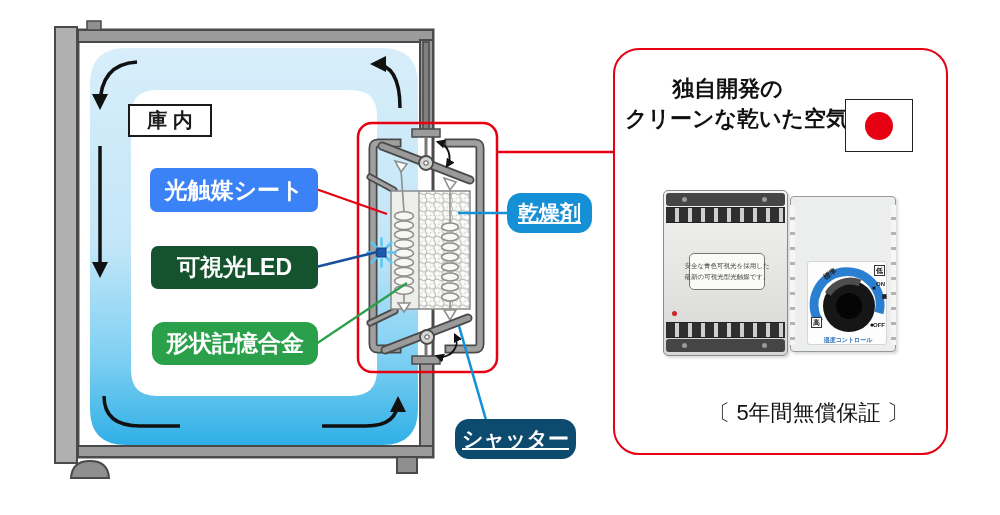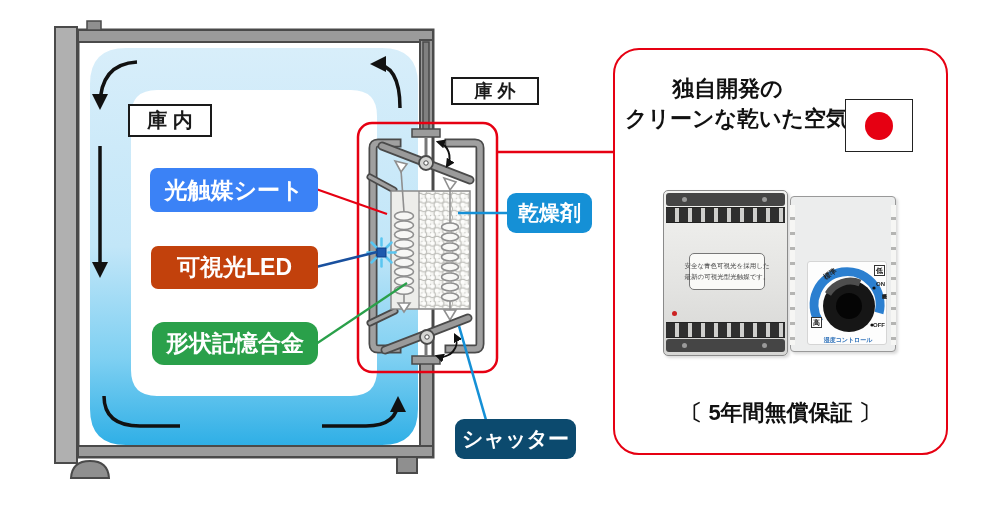"庫 外" div.abs { html: <div>庫 外</div> -> none }
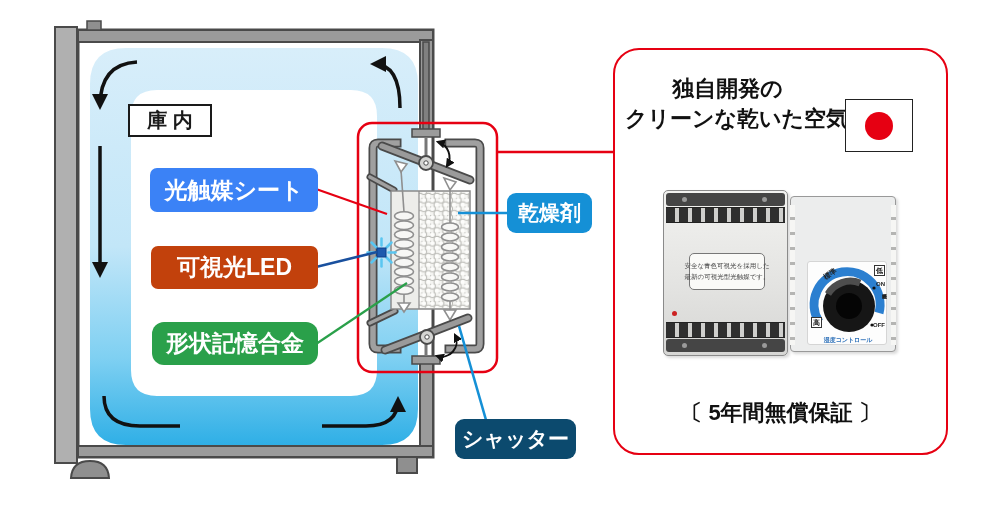"乾燥剤" .chip.small { border-radius: 9px -> 14px; text-decoration: none -> underline }
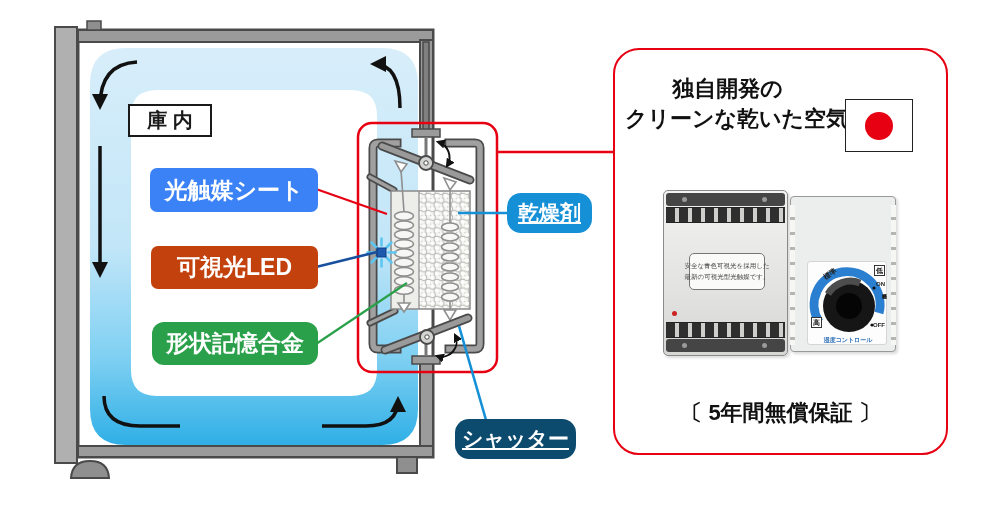"可視光LED" div.abs { background: #c2410c -> #14532d }
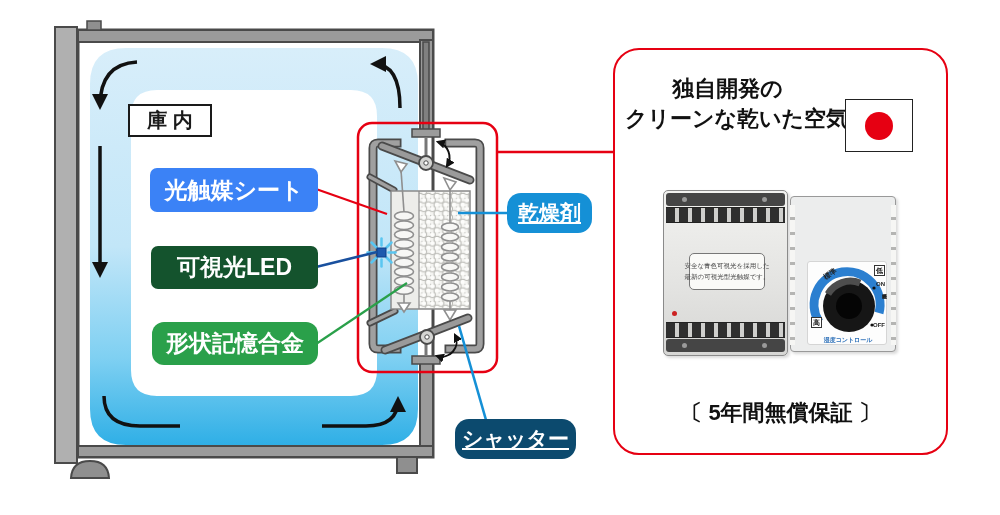"〔 5年間無償保証 〕" .warranty { font-weight: 700 -> 400; margin-left: none -> 28px }
